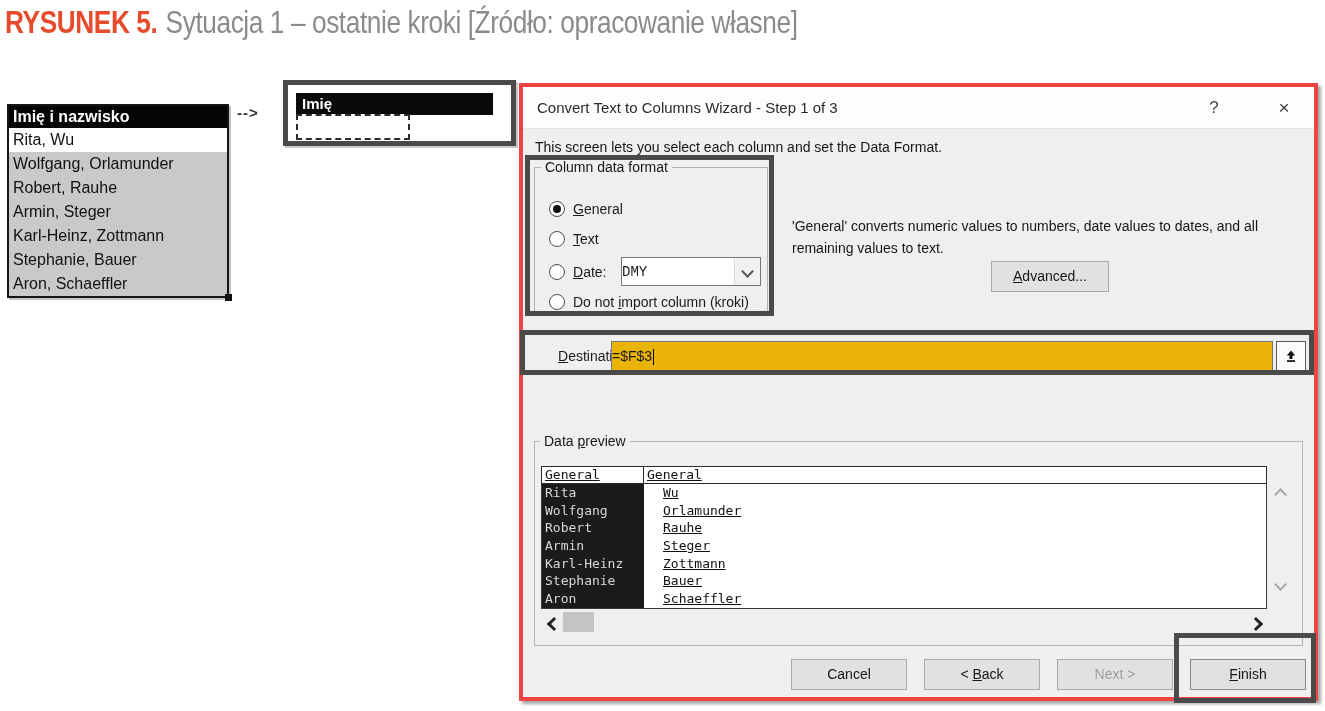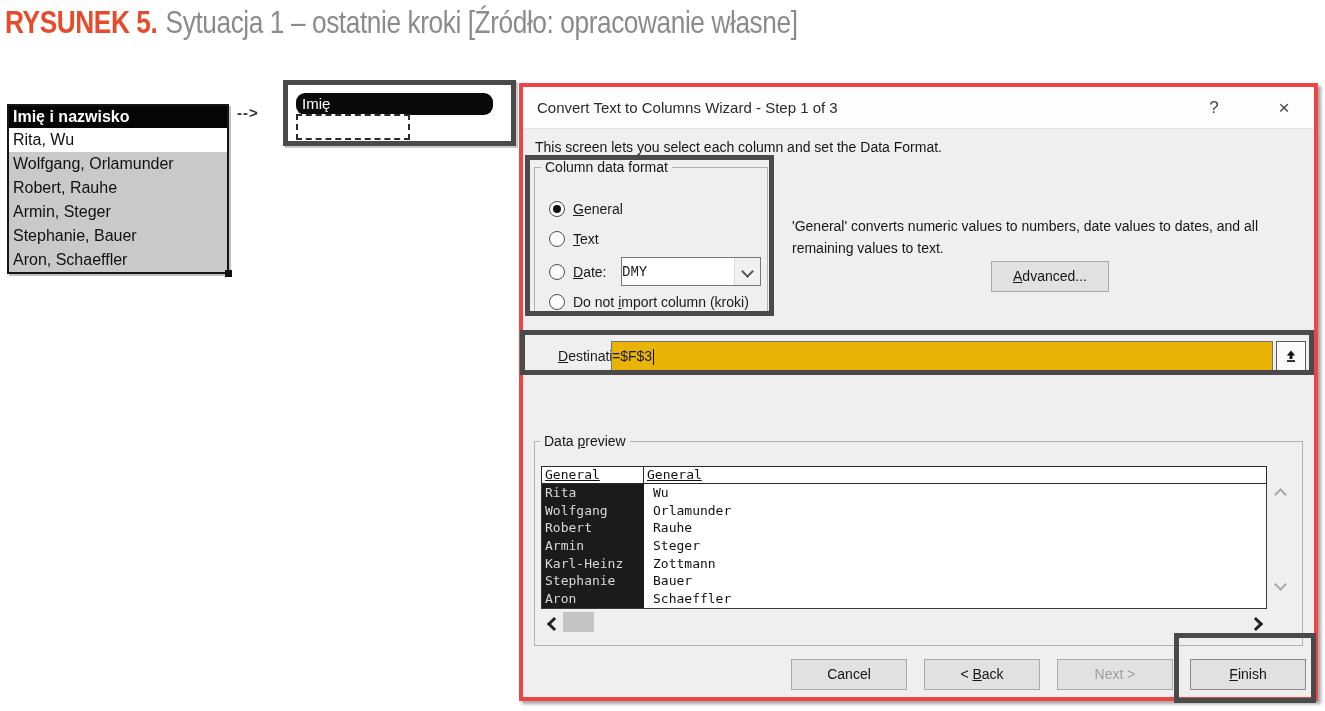"Imię" .result-header { border-radius: 9px -> none; font-weight: 400 -> 700 }
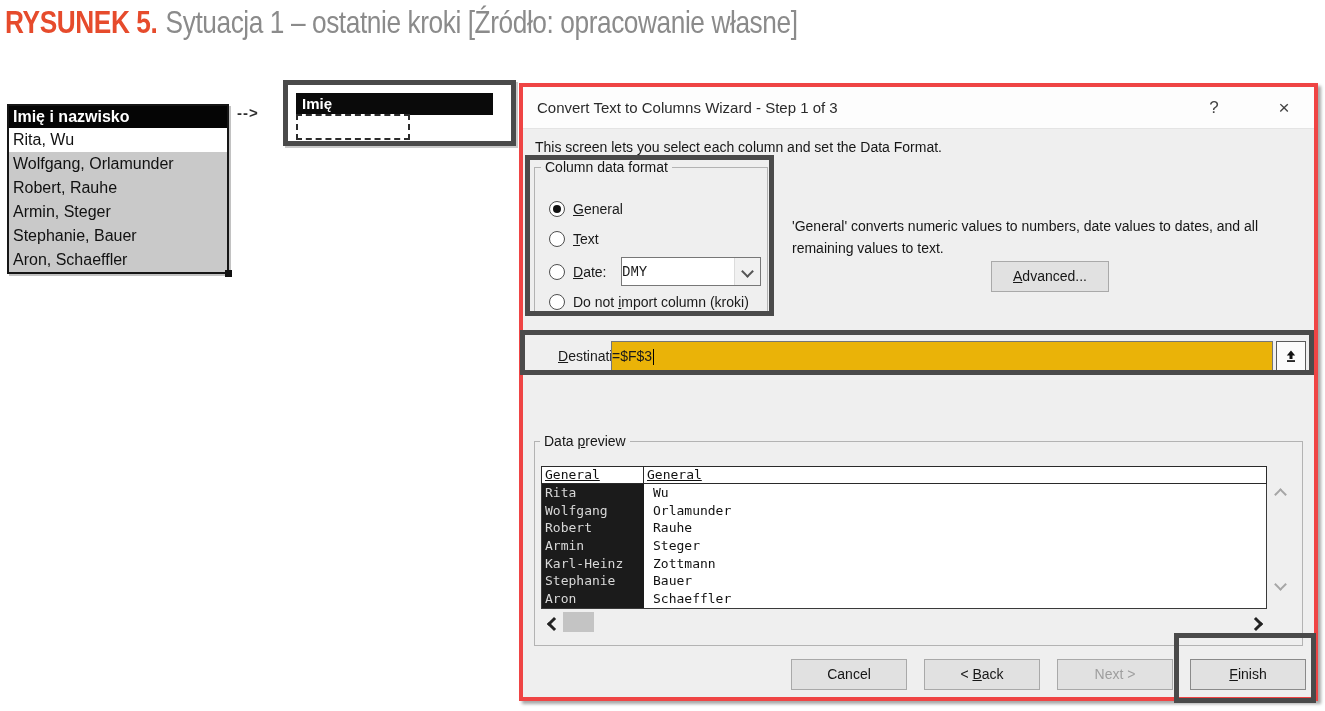"Karl-Heinz, Zottmann" div.src-row { html: none -> <div>Karl-Heinz, Zottmann</div> }
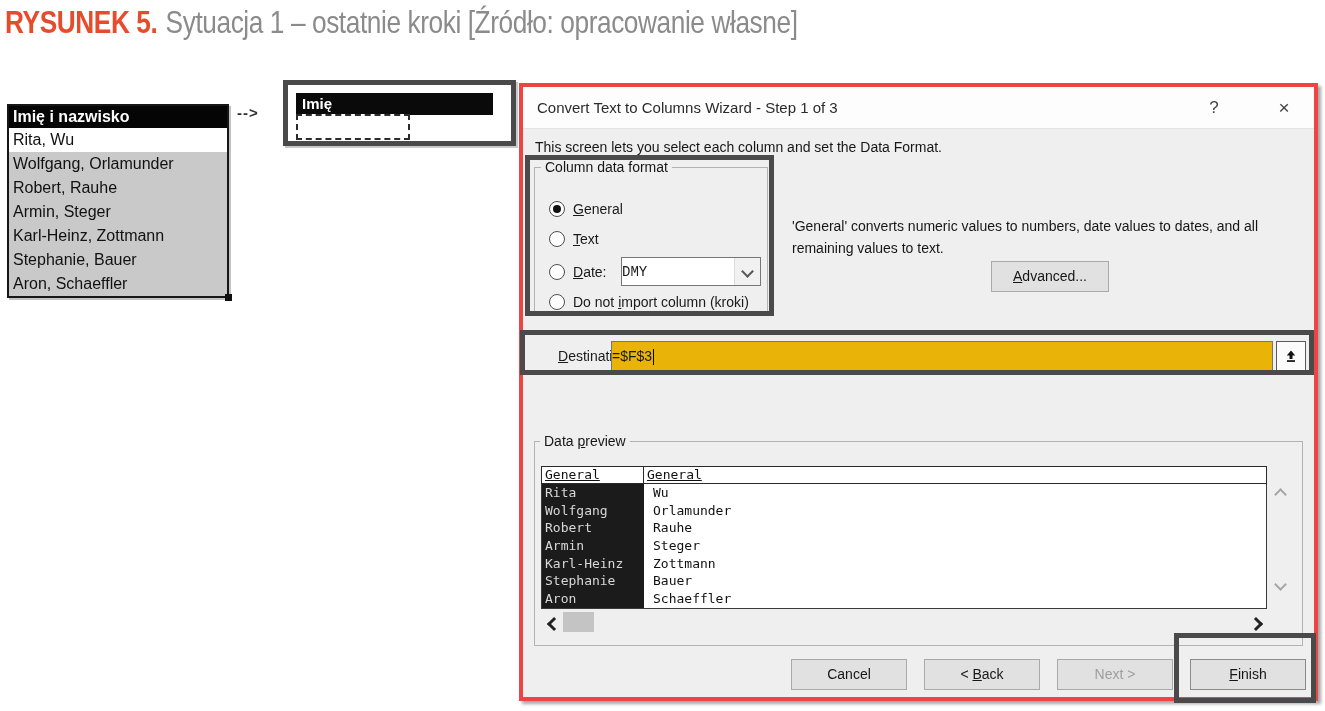"Wu" .pc2 { padding-left: 9px -> 19px; text-decoration: none -> underline }
